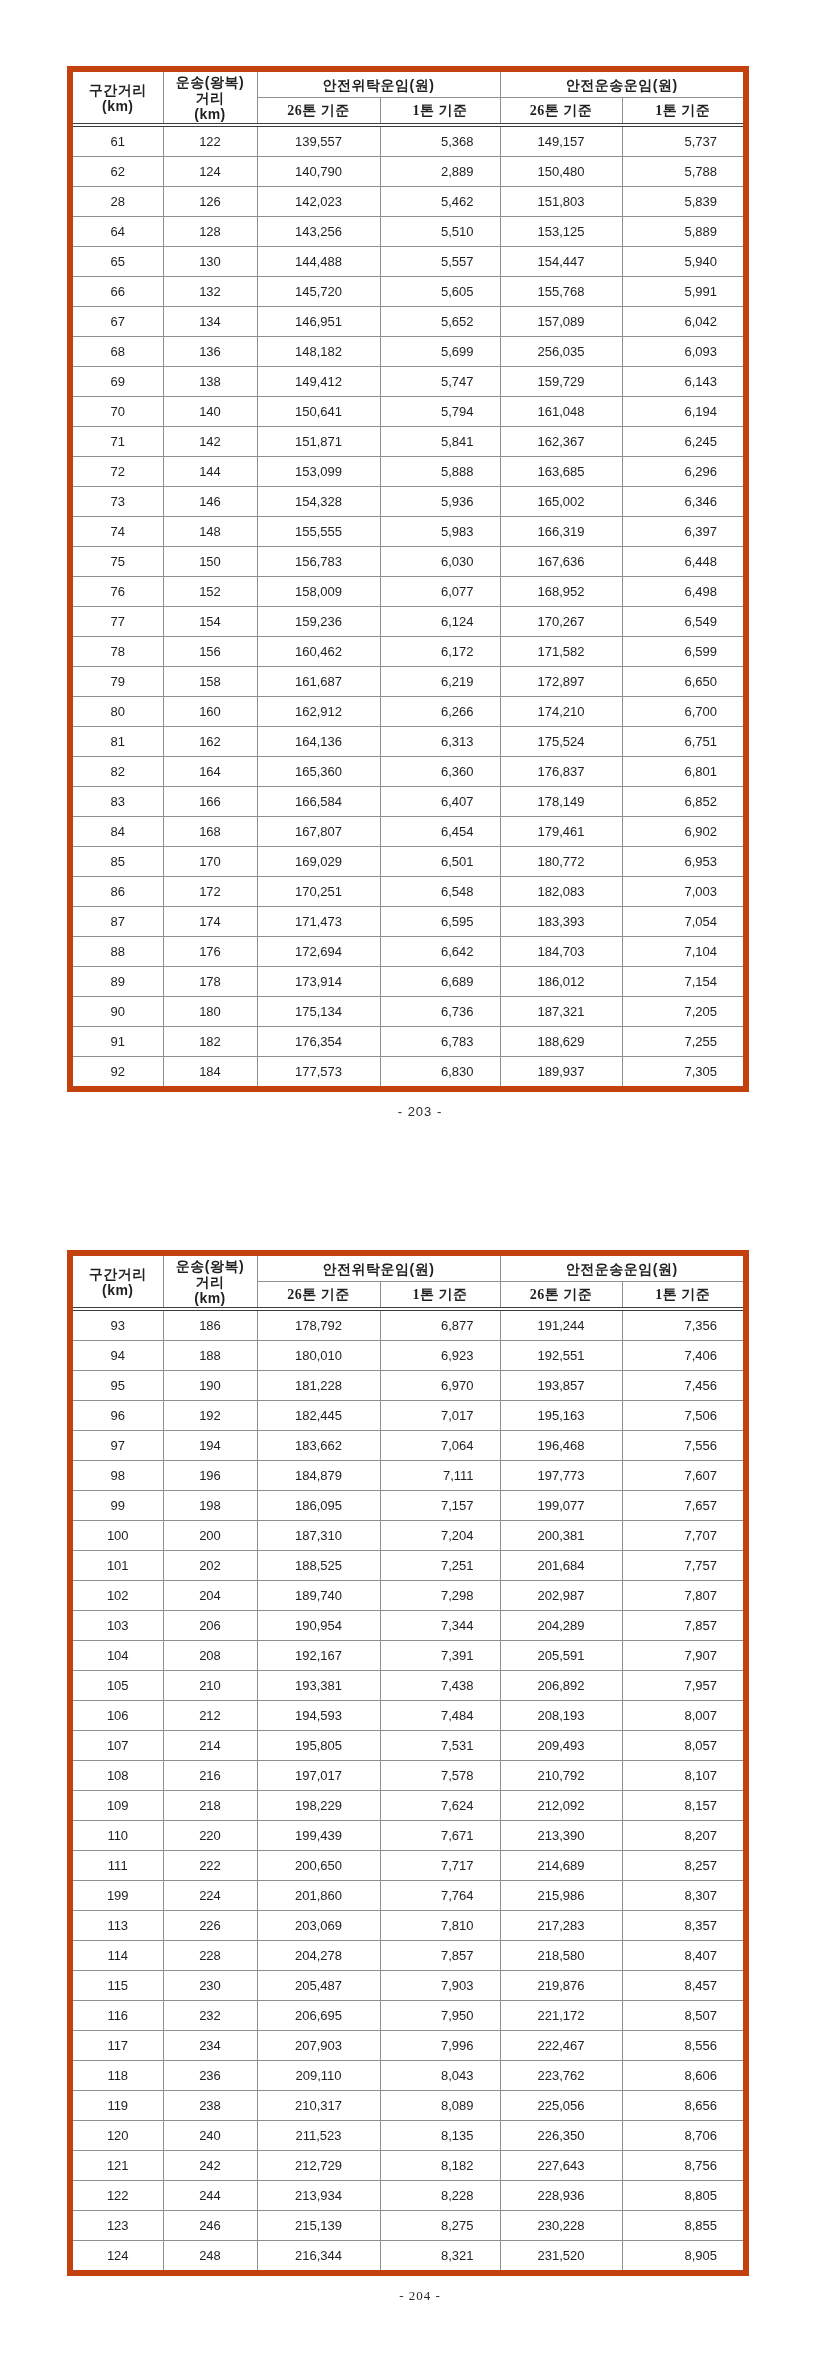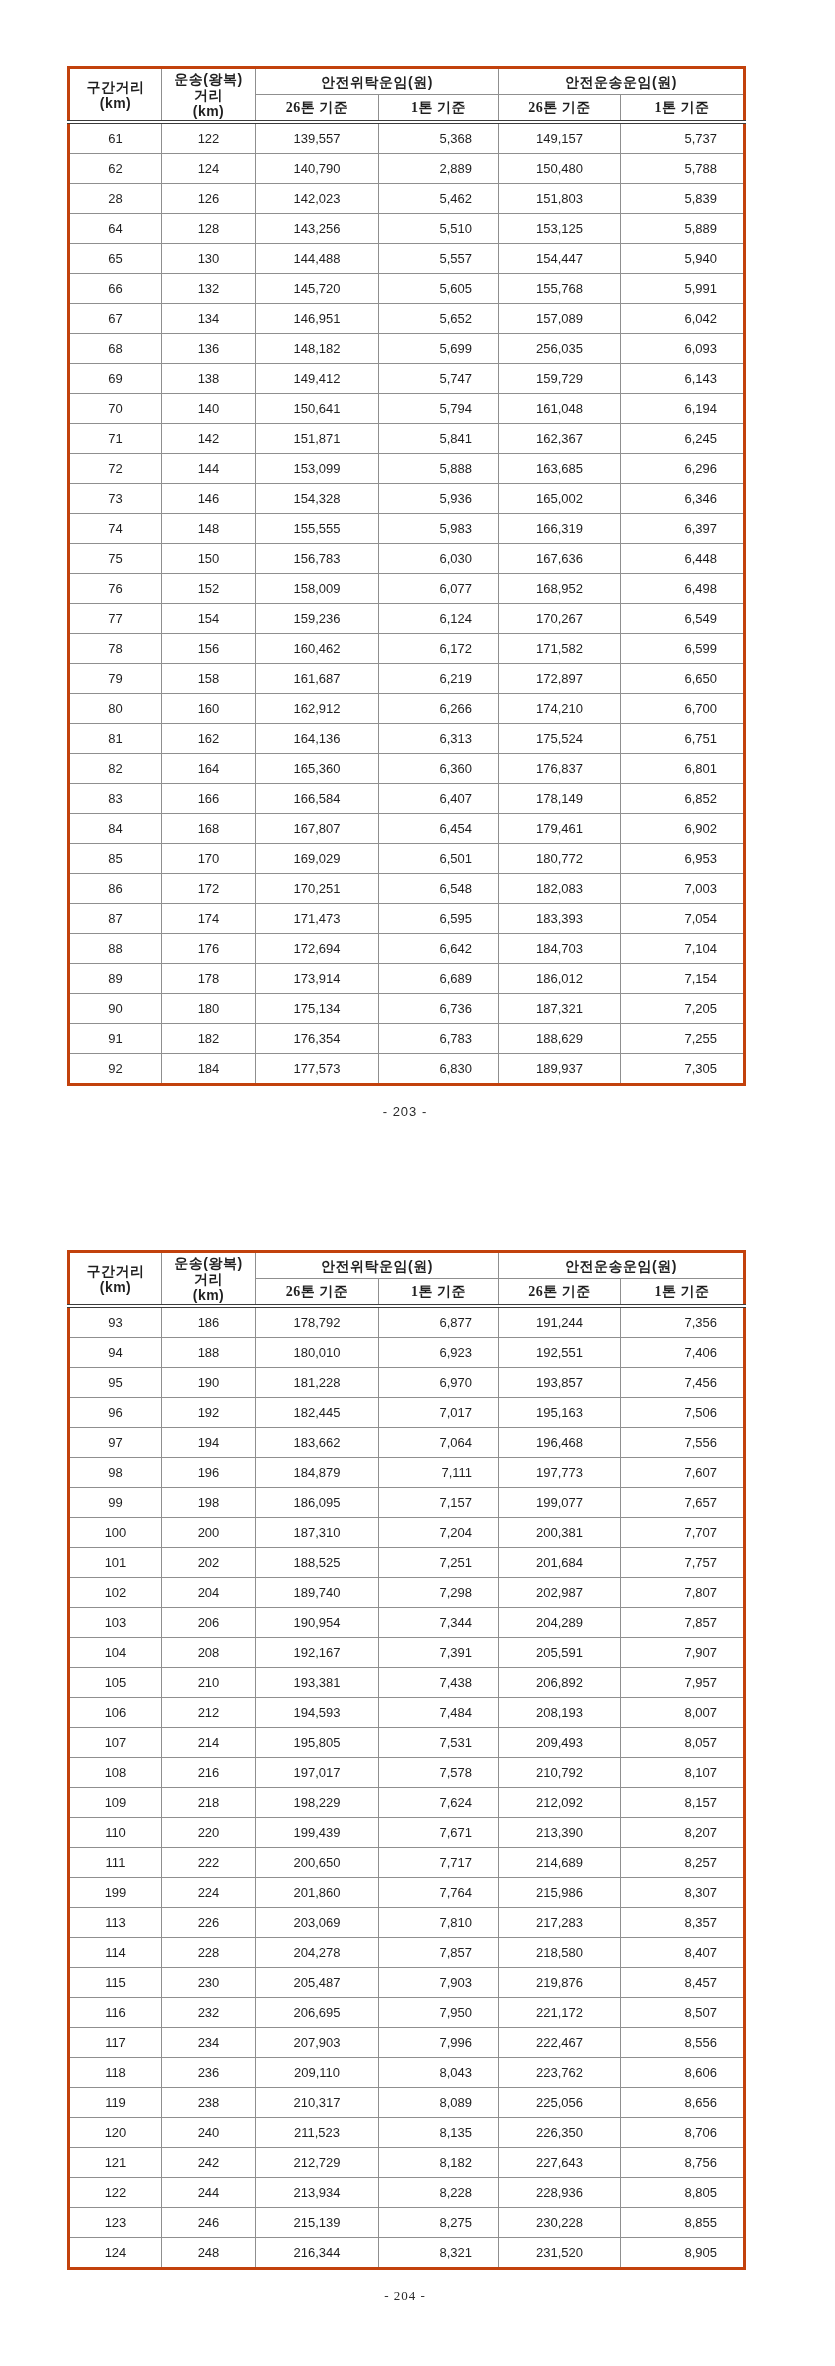"구간거리" table.fare-table { border: 3px solid #c2410c -> 6px solid #c2410c }
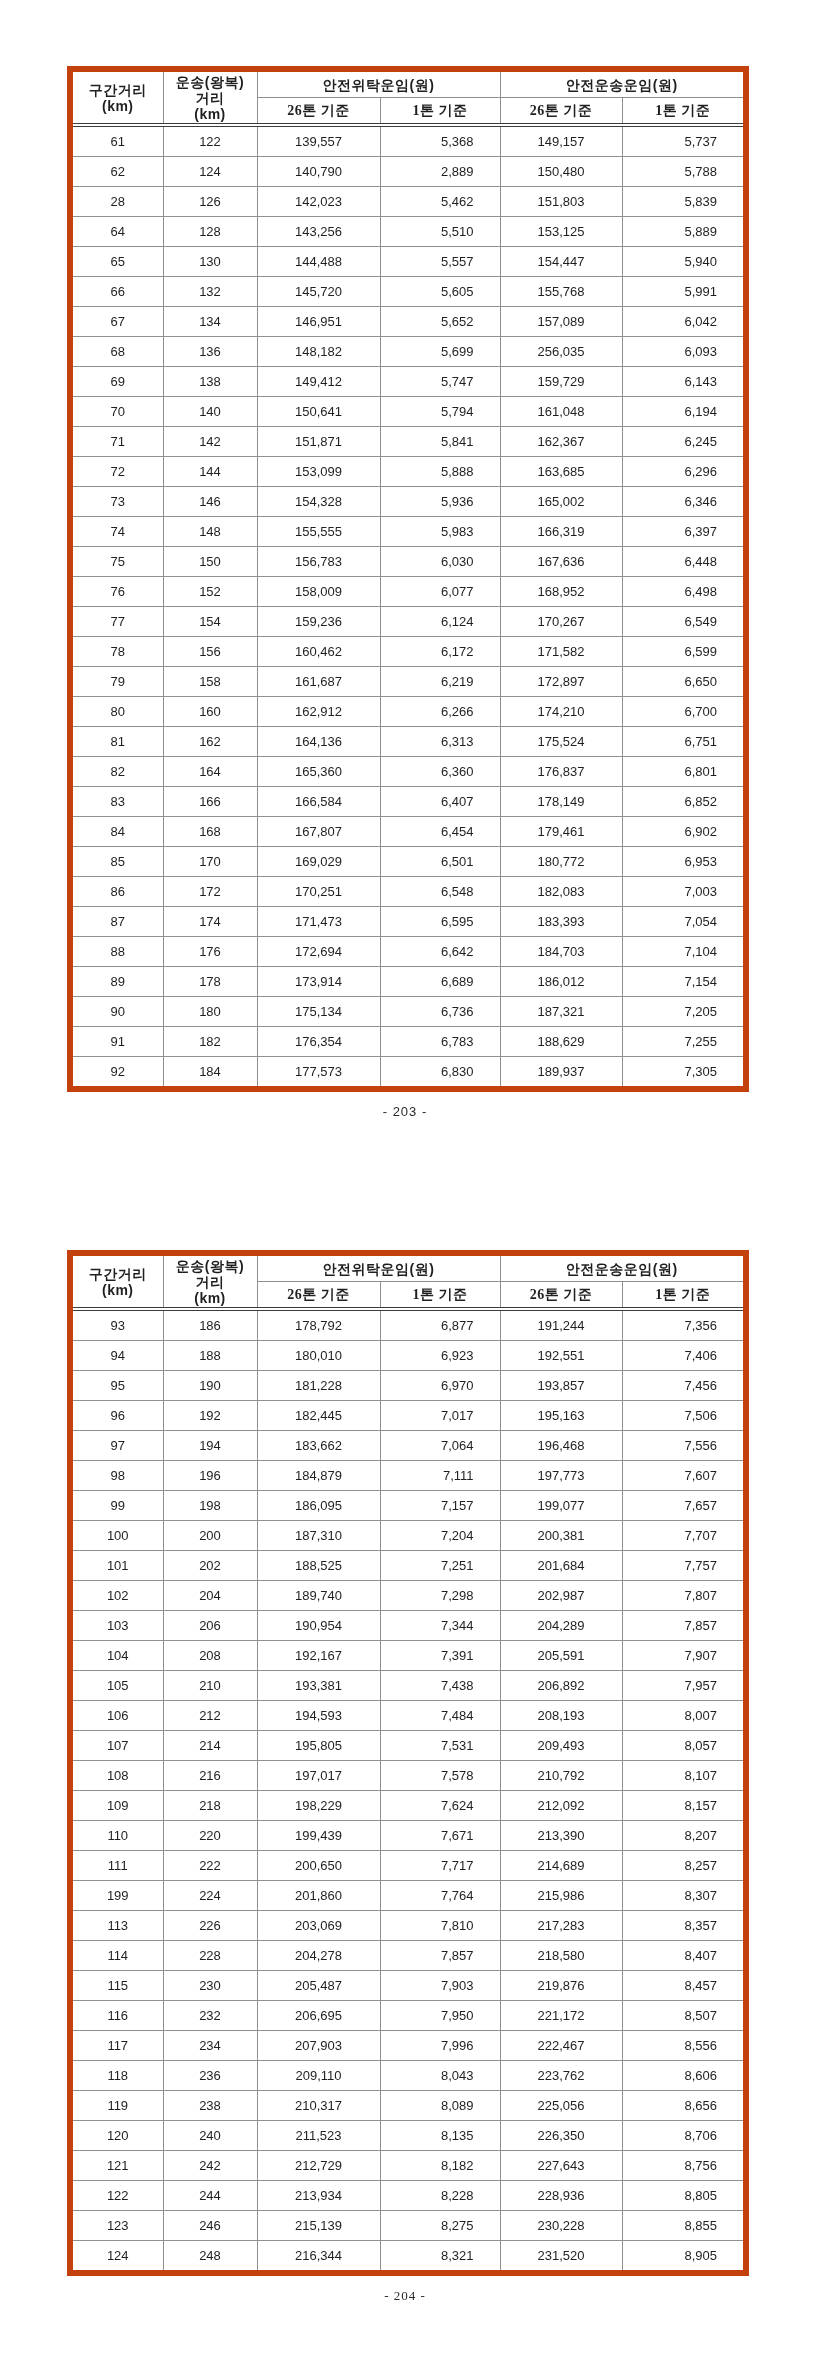"- 203 -" .page-label { left: 67px -> 82px }
